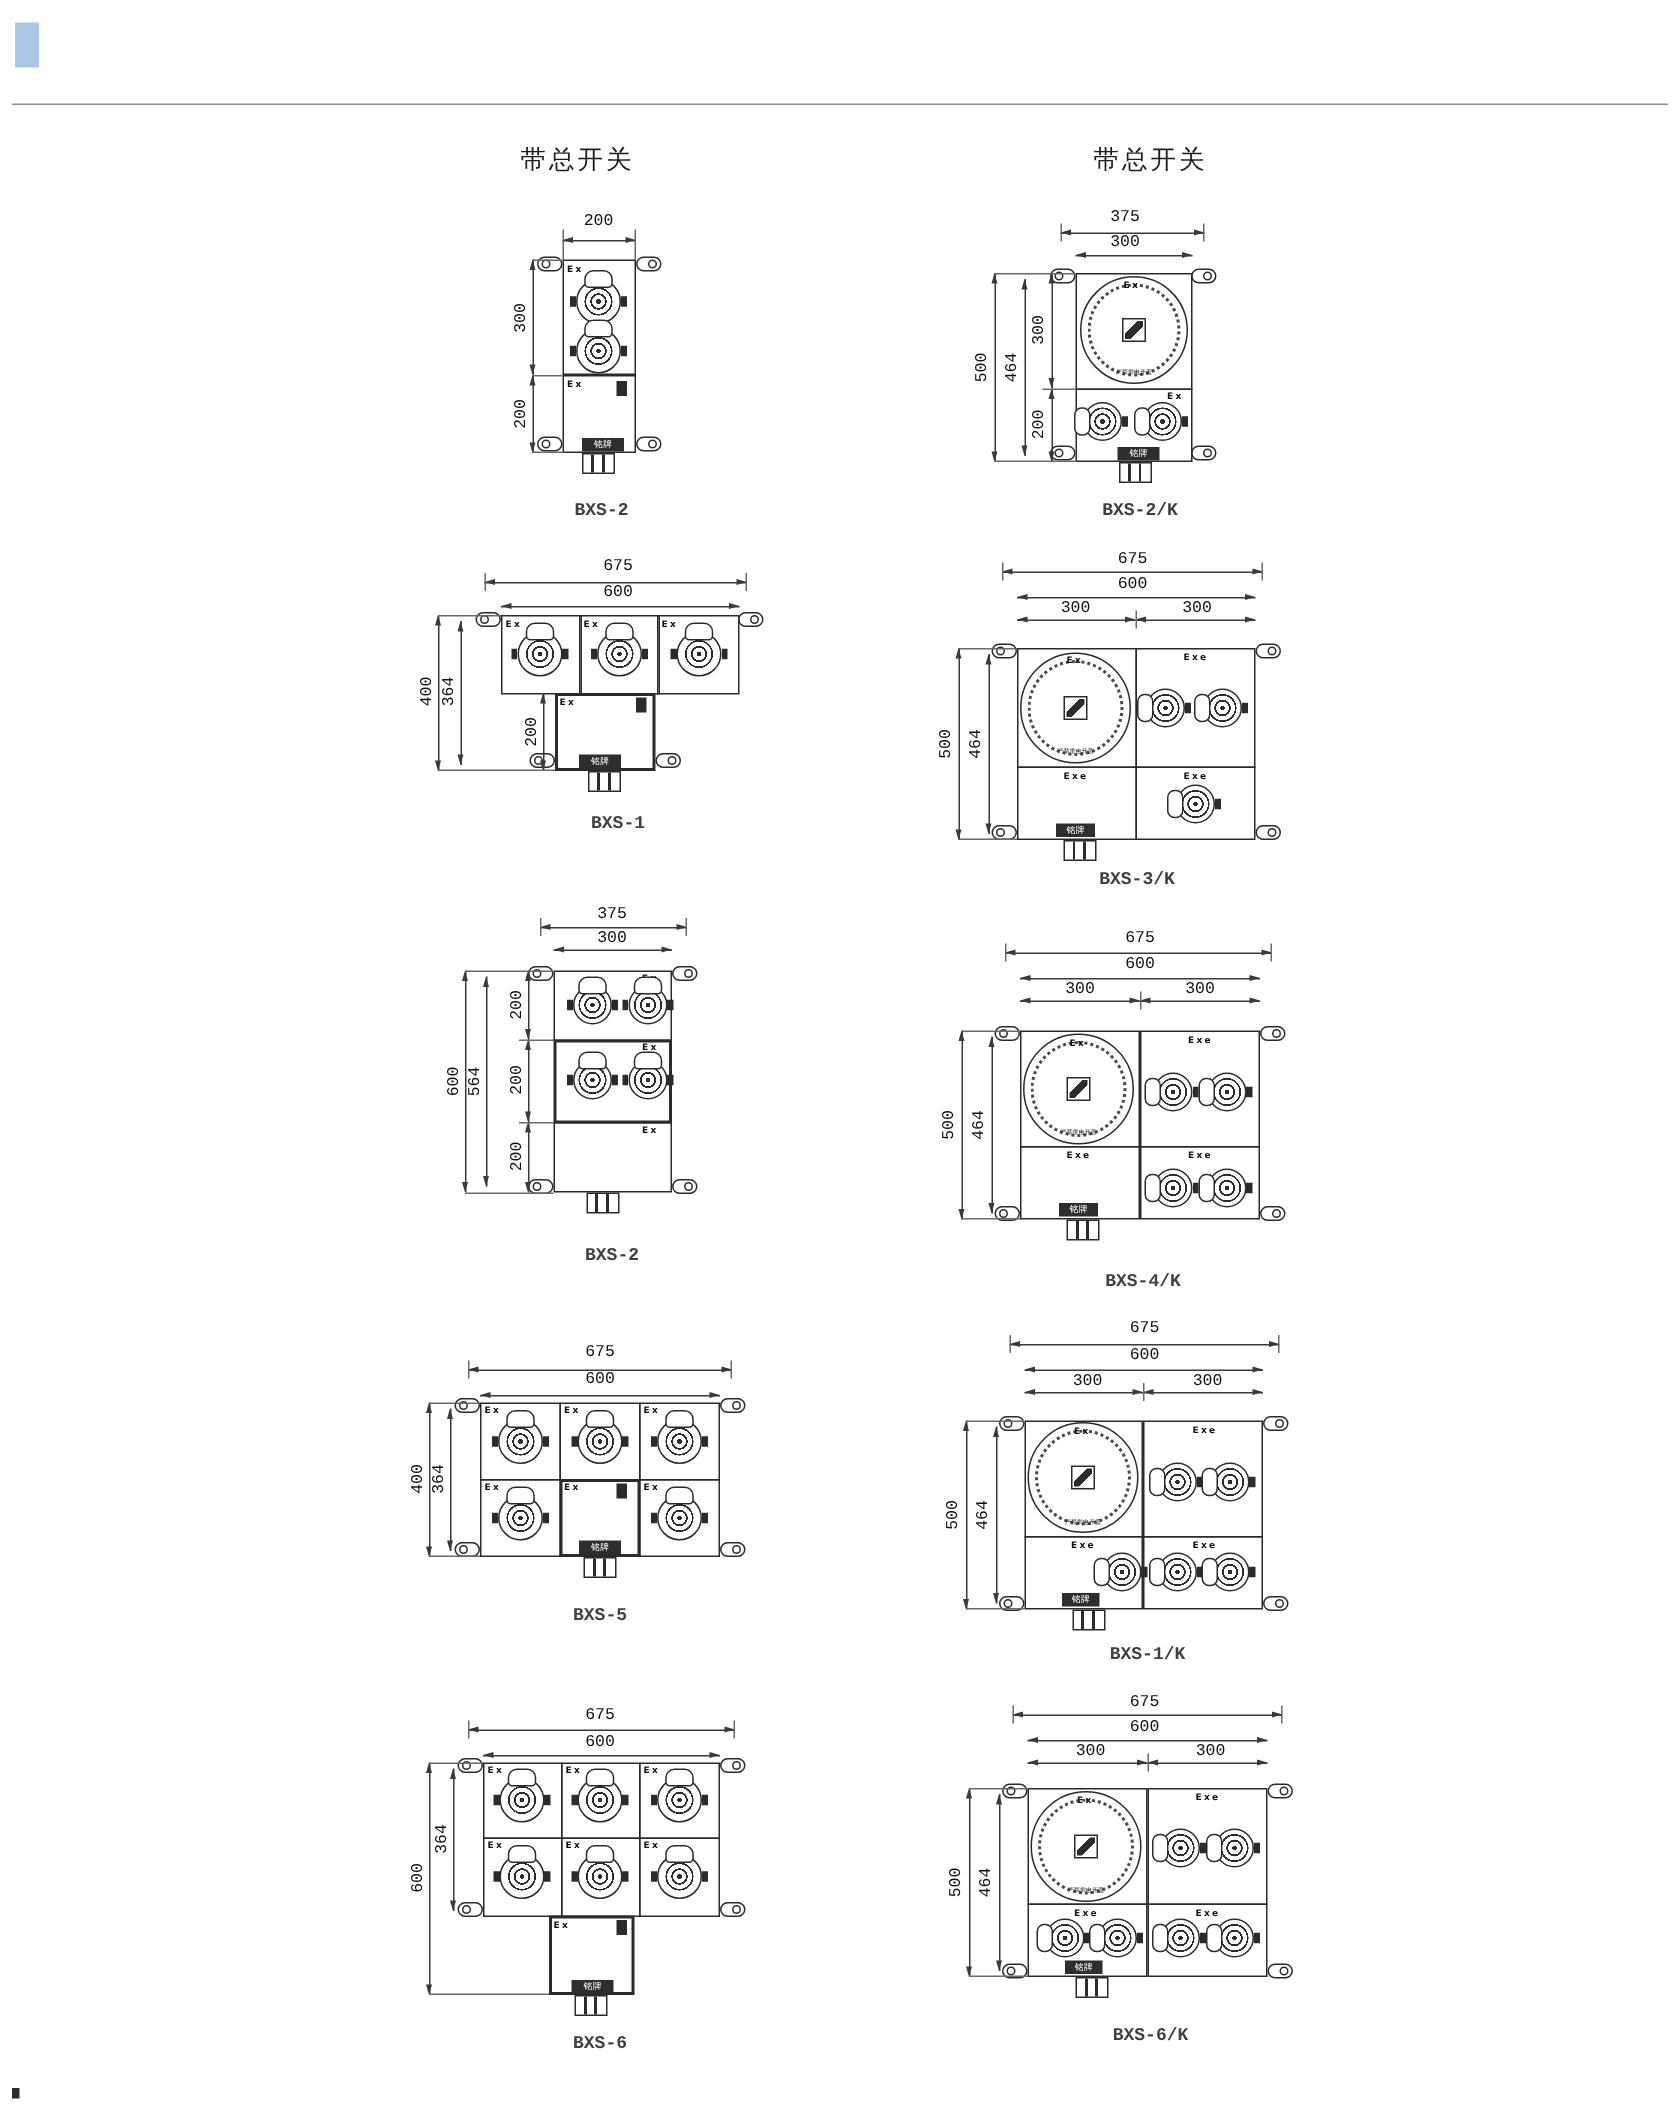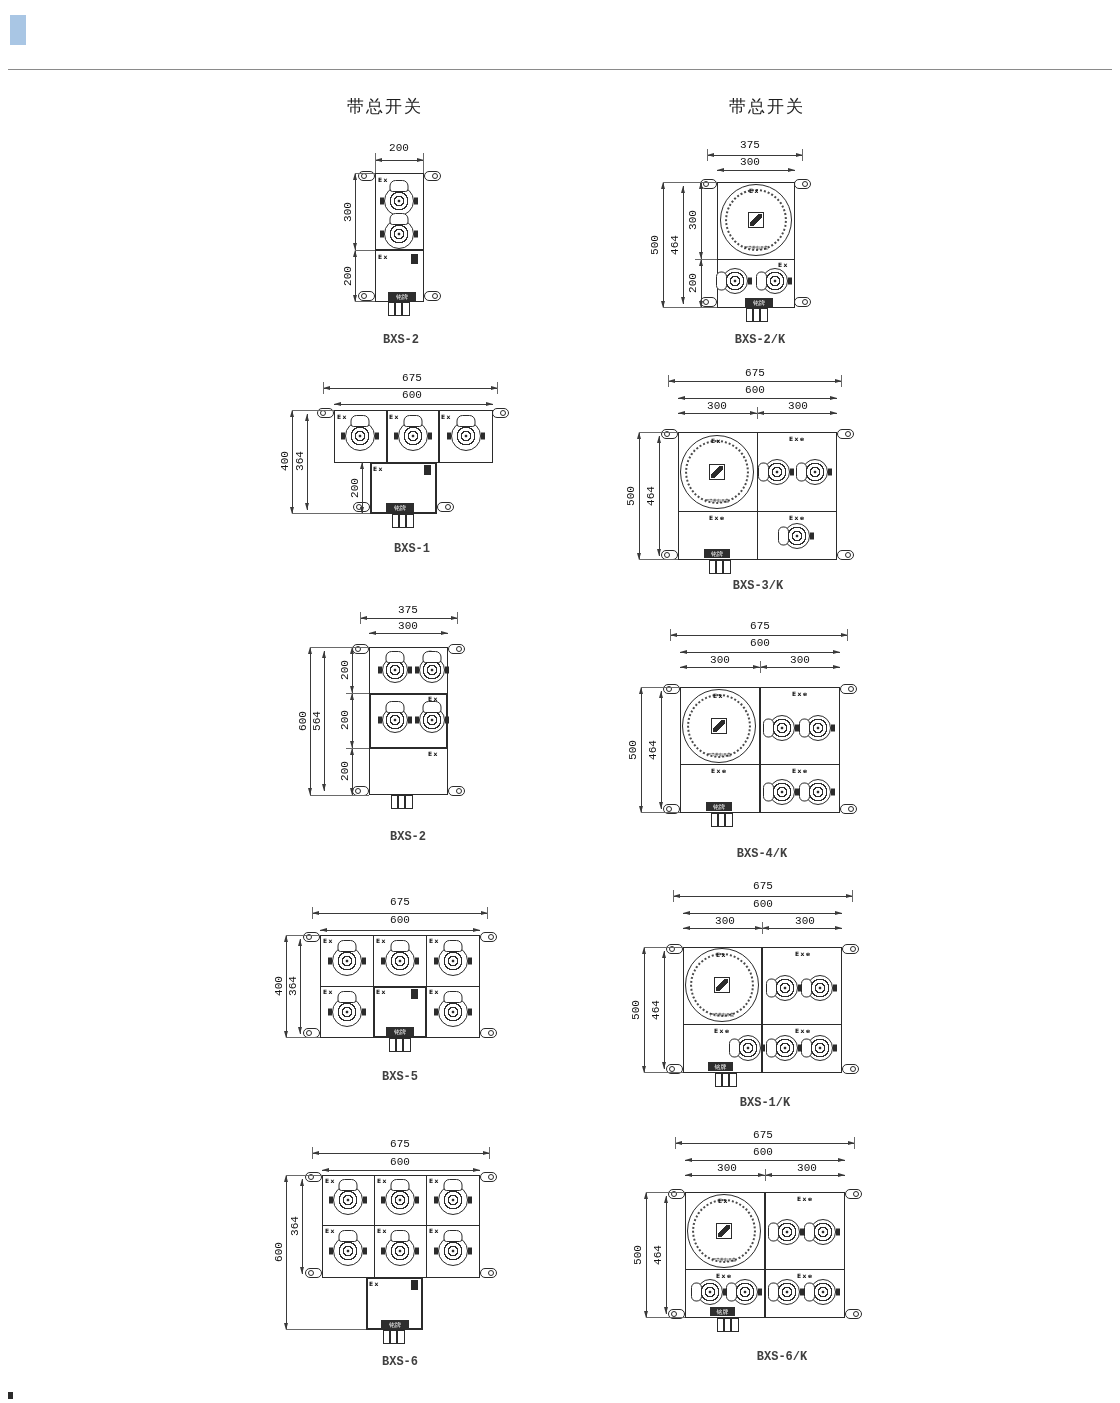"BXS-6/K" div.dname { left: 154px -> 139px }
